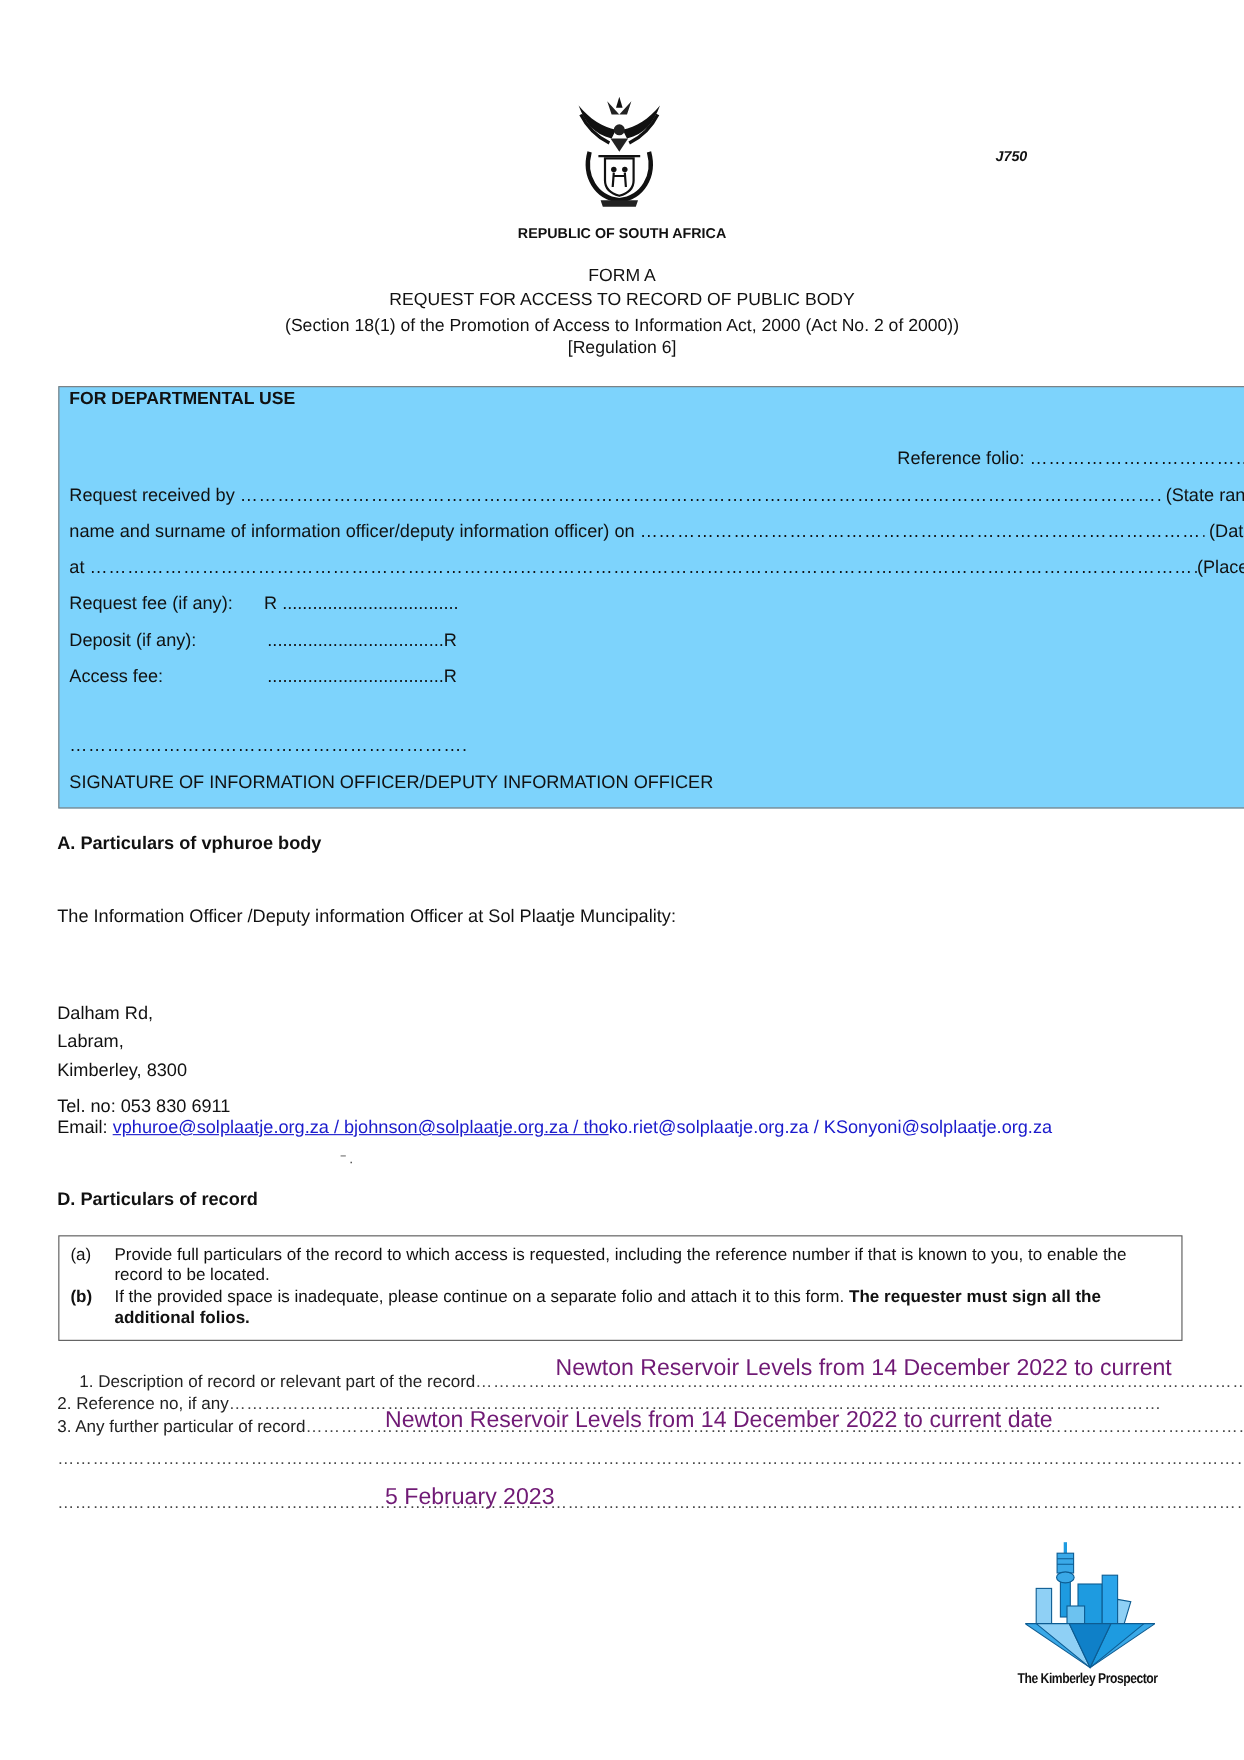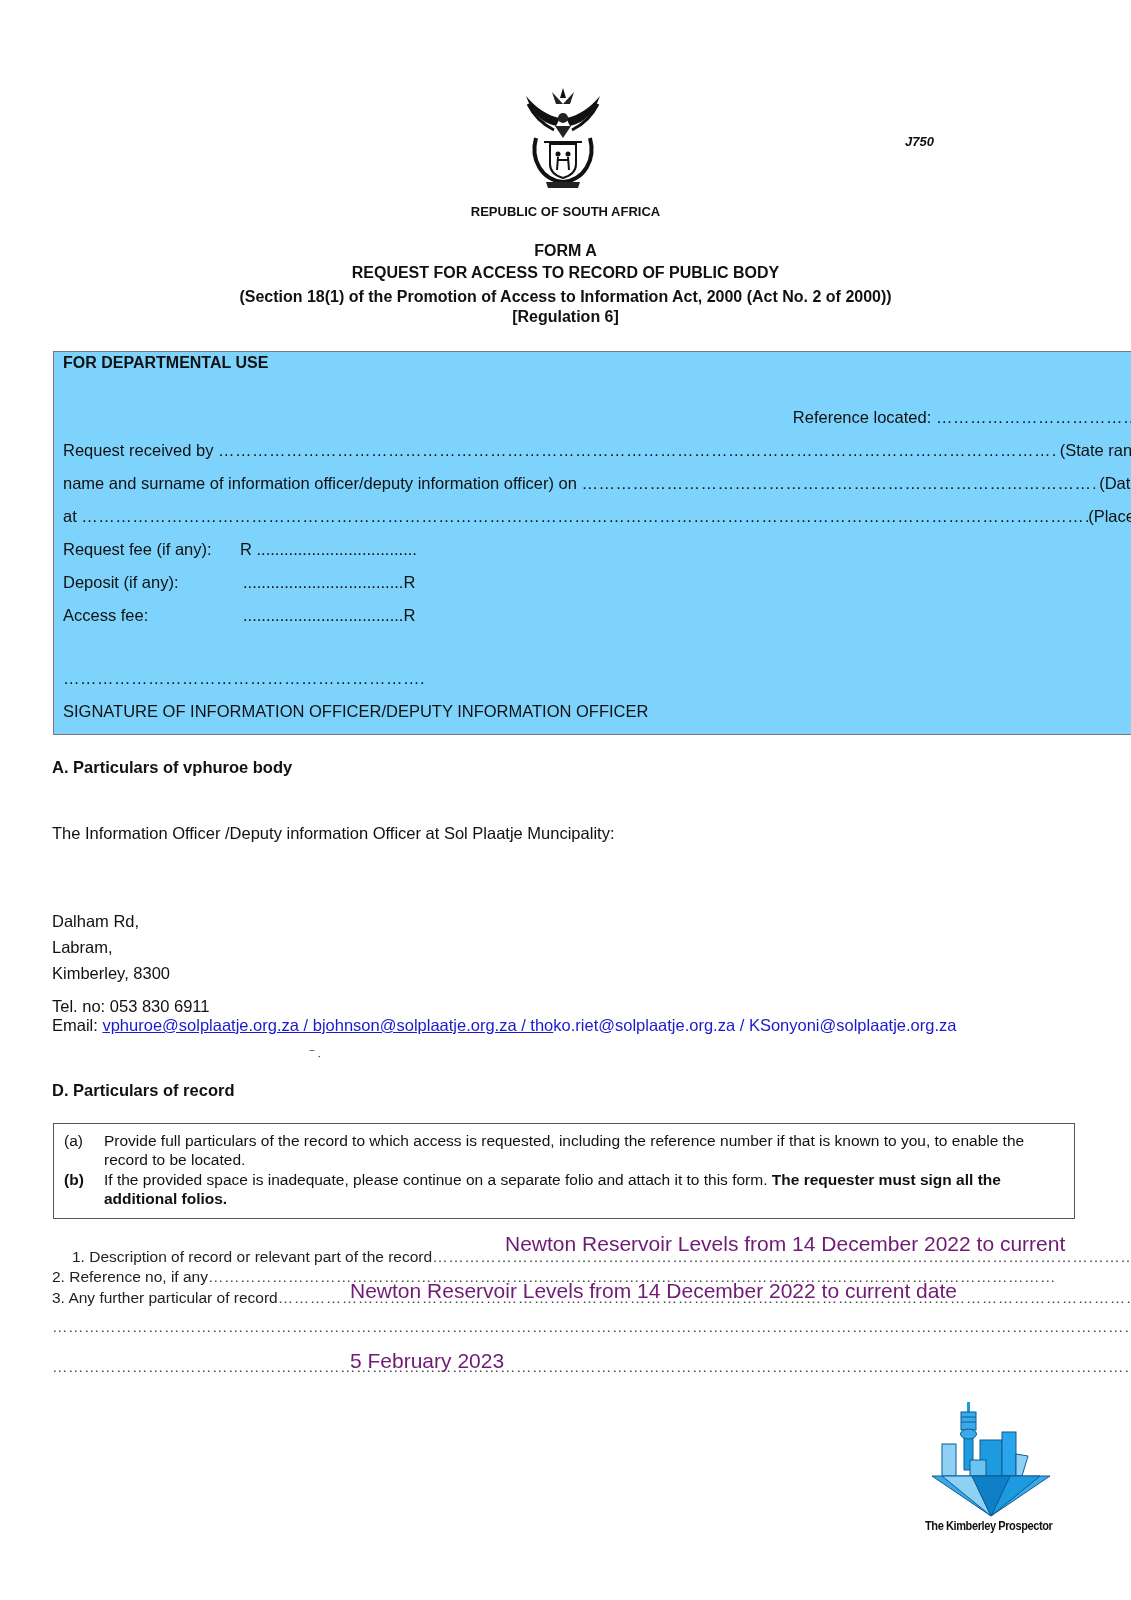"FORM A" .title-block { font-weight: bold -> normal }
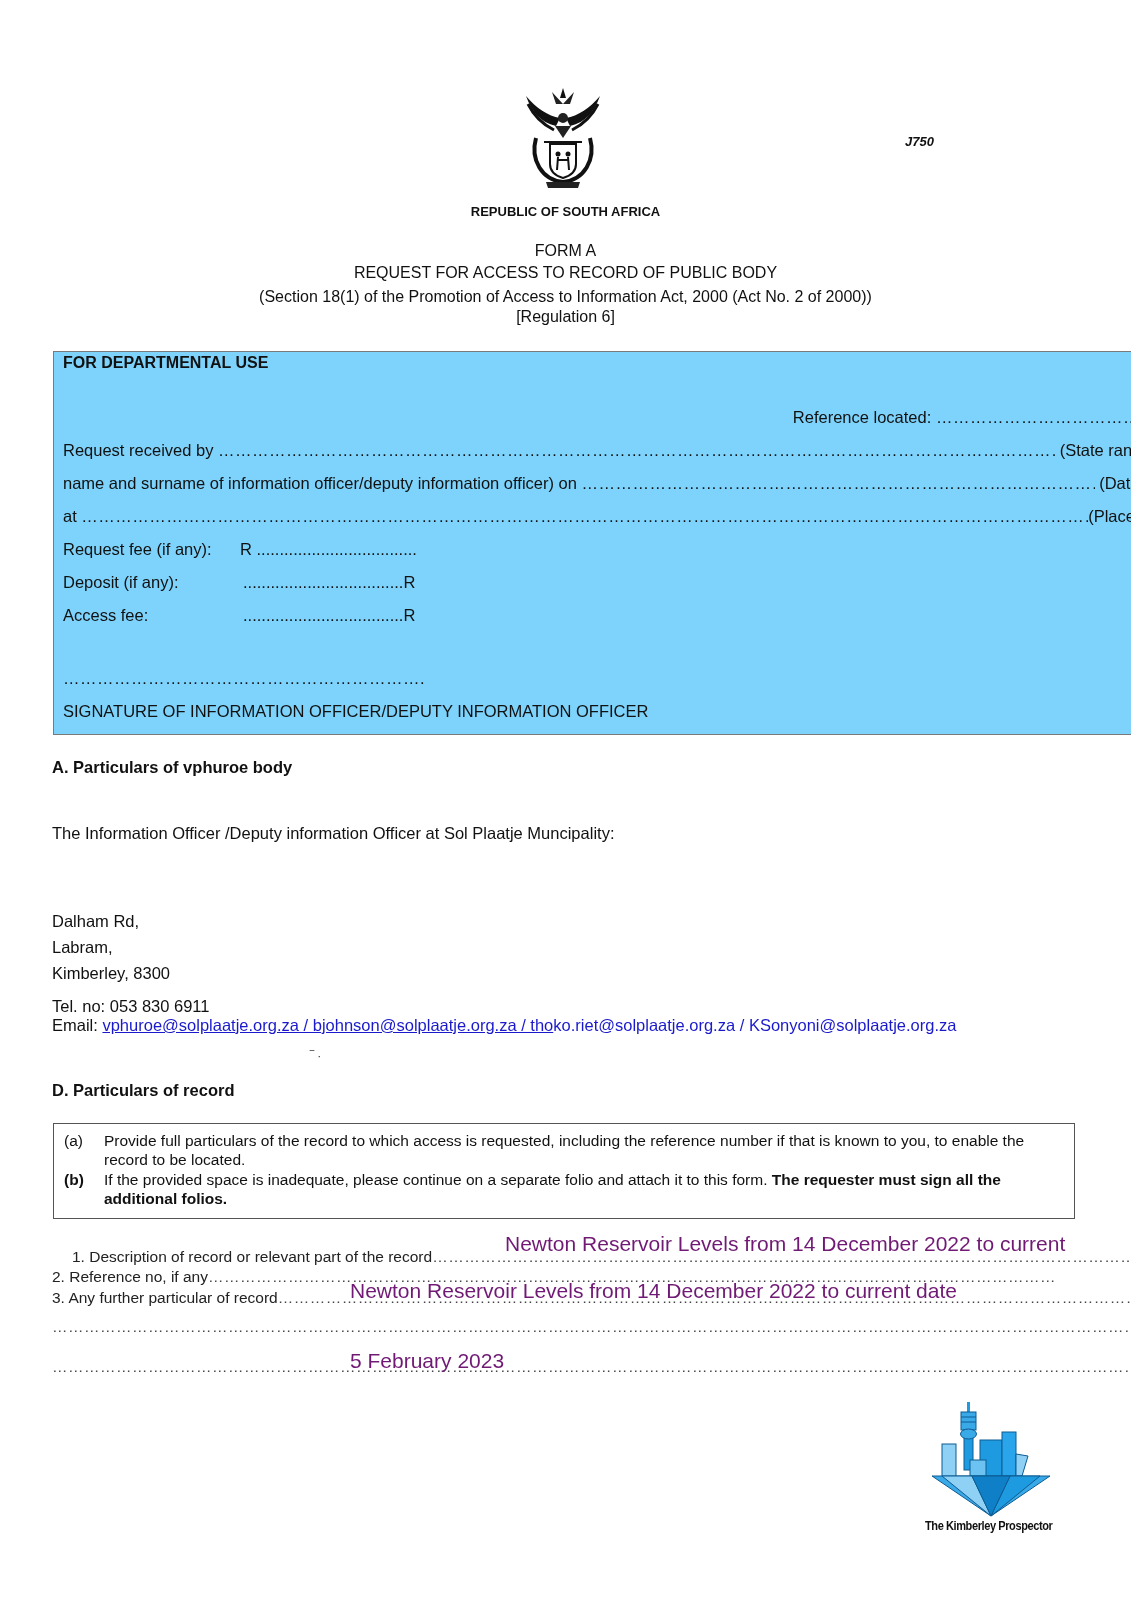"Reference located:" span { text: located -> folio }
